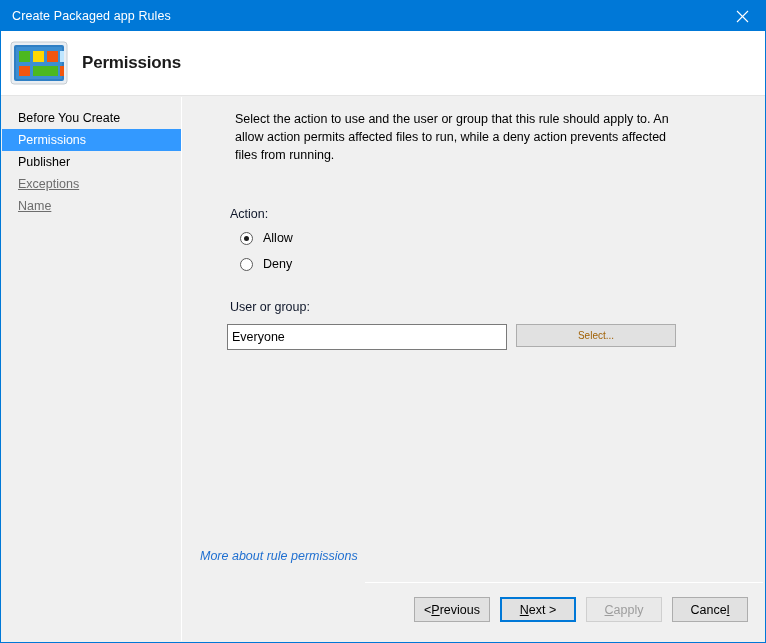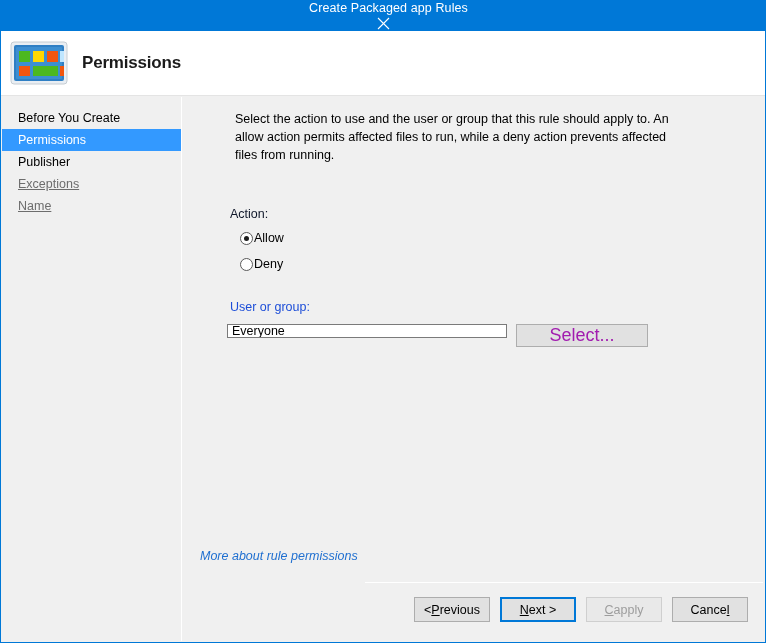"Create Packaged app Rules" .titlebar { flex-direction: column -> none }
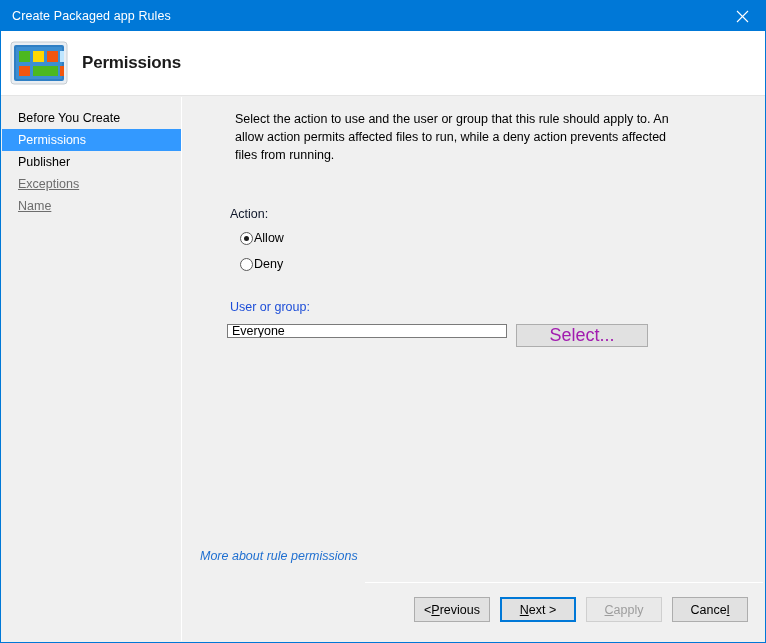"Allow" .radio-label { margin-left: 1px -> 10px }
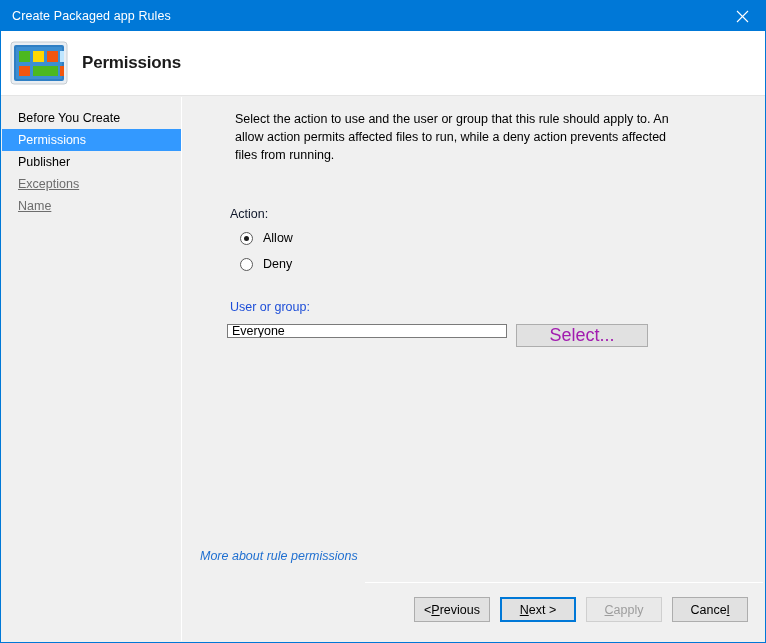"User or group:" .usergroup-label { color: #1d4ed8 -> #0f172a }
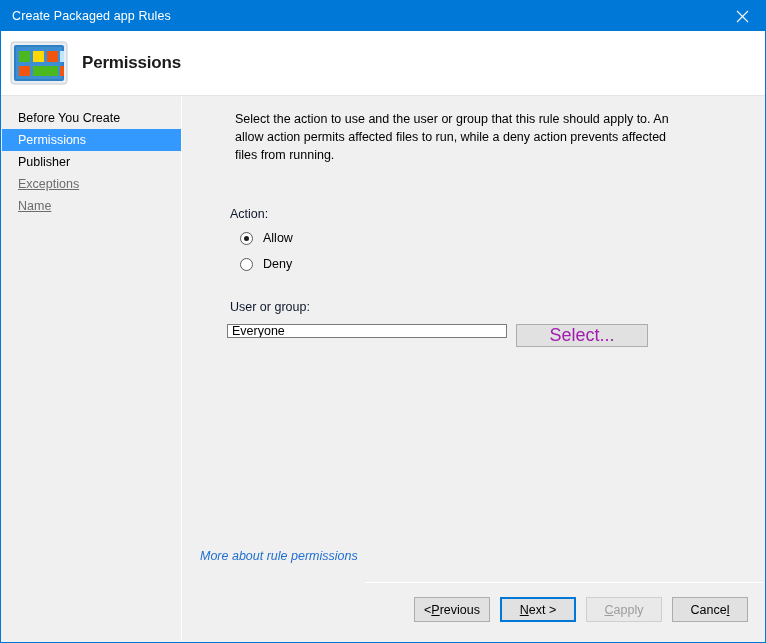"Everyone" .usergroup-input { height: 14px -> 26px }
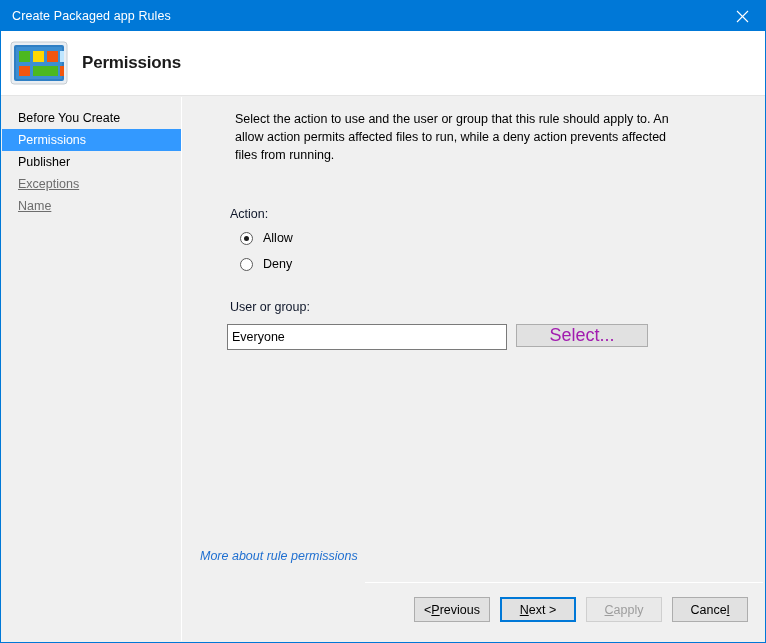"Select..." .select-btn { color: #a21caf -> #a16207; font-size: 18px -> 10px; width: 132px -> 160px }
